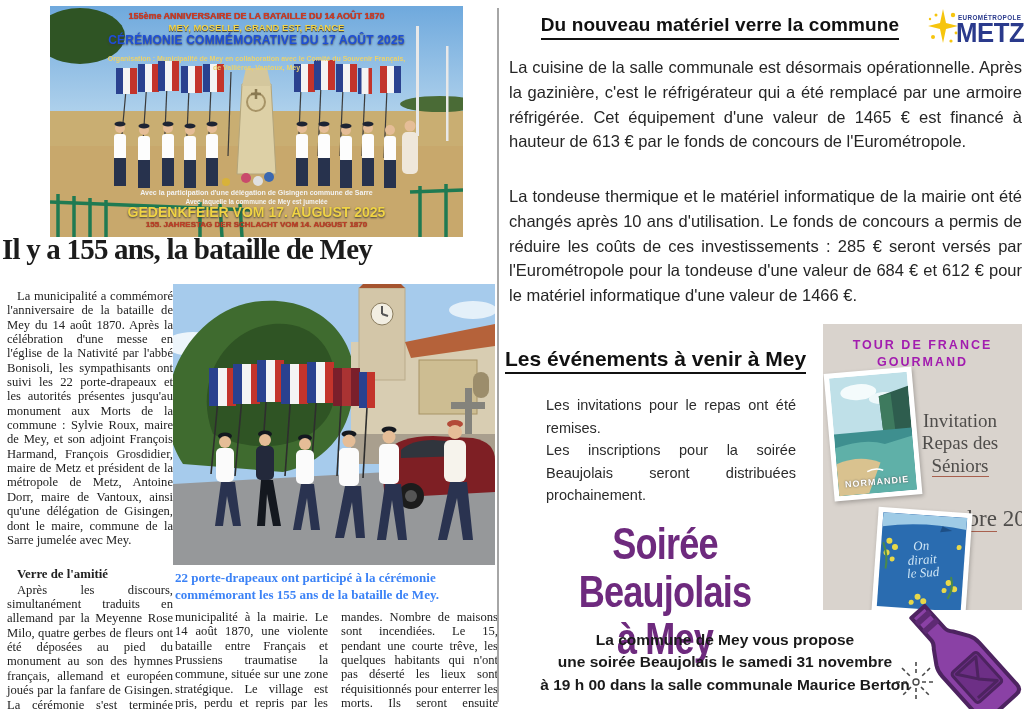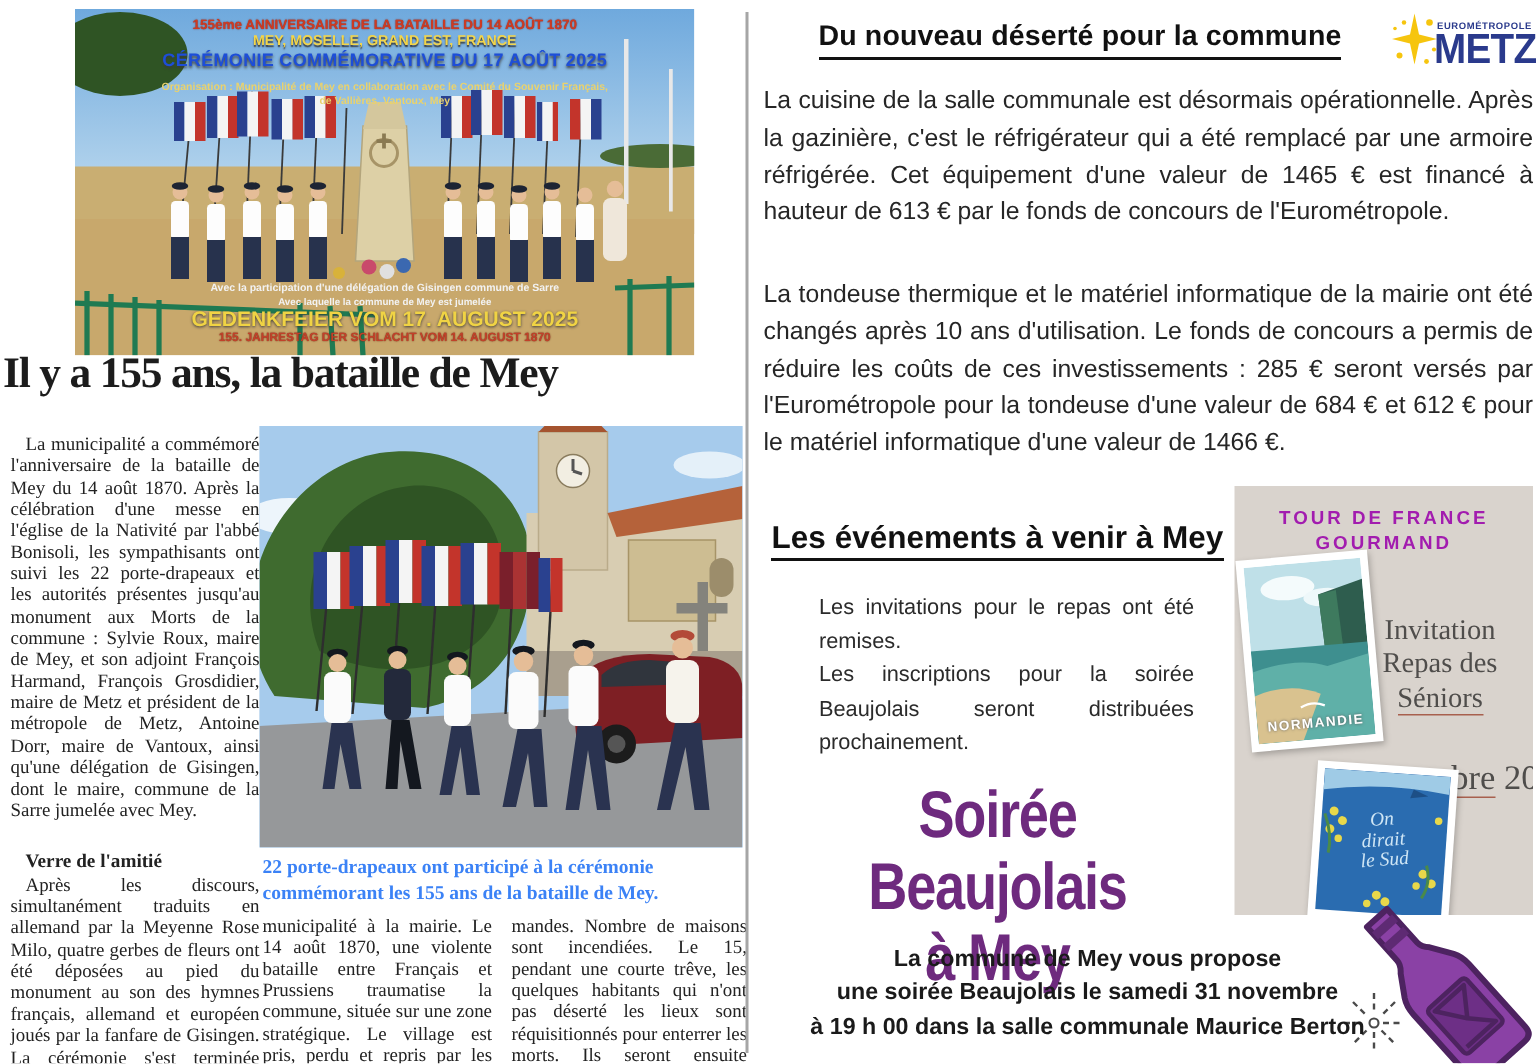"Du nouveau déserté pour la" span.r-h1 { text: déserté pour -> matériel verre }
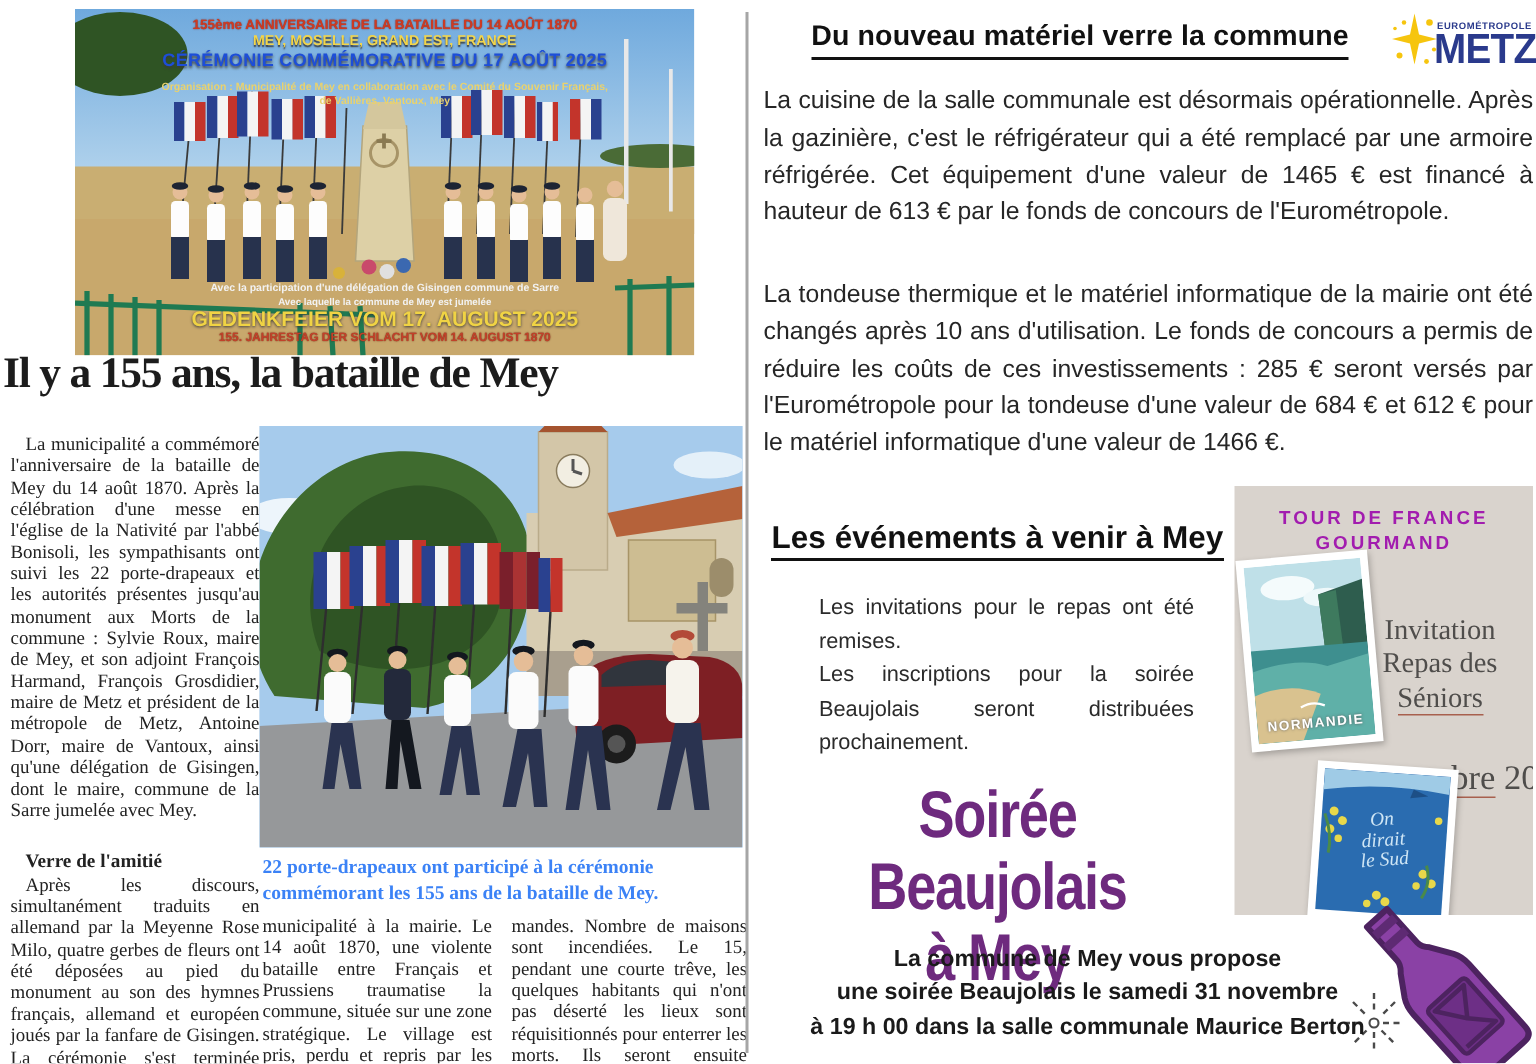"Les événements à venir à" .r-h2-wrap { text-align: center -> left }
